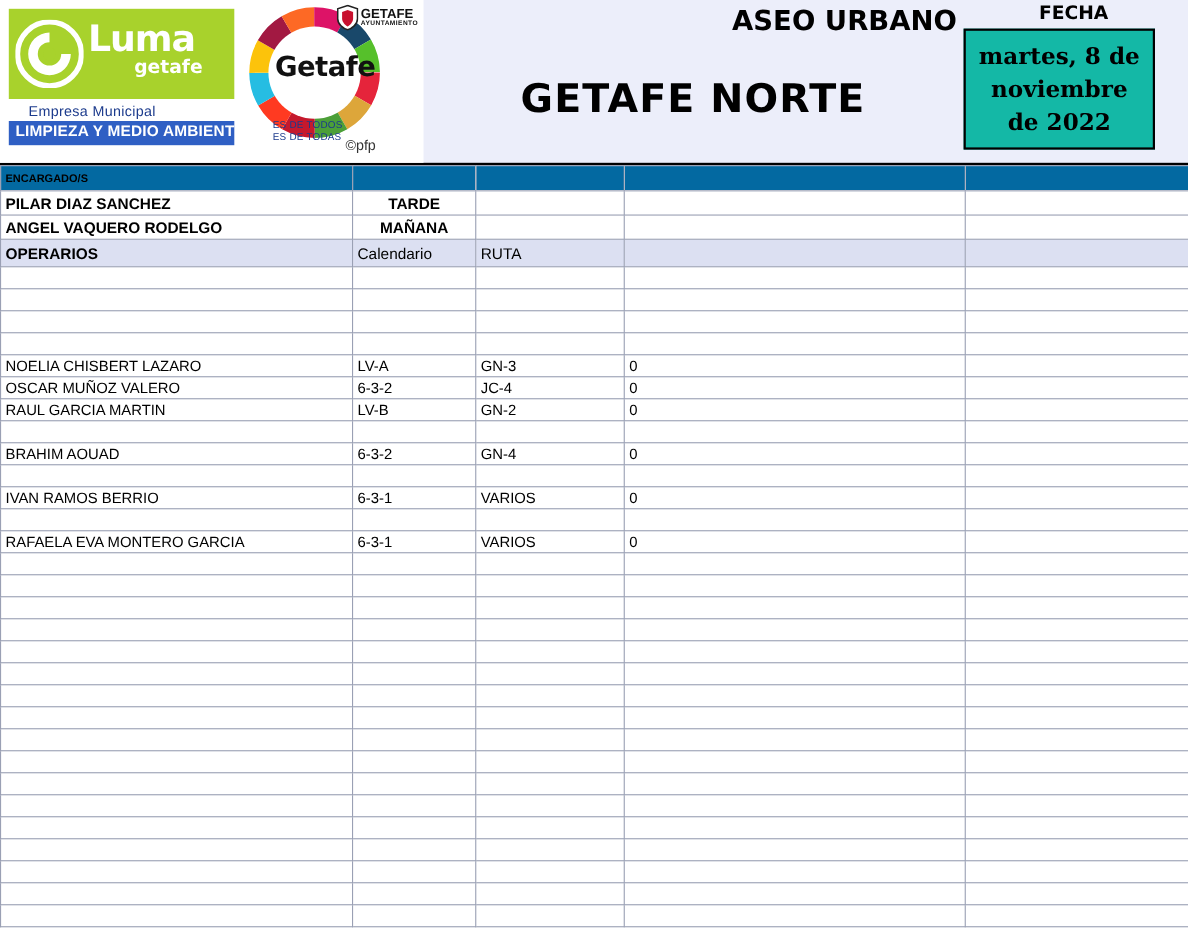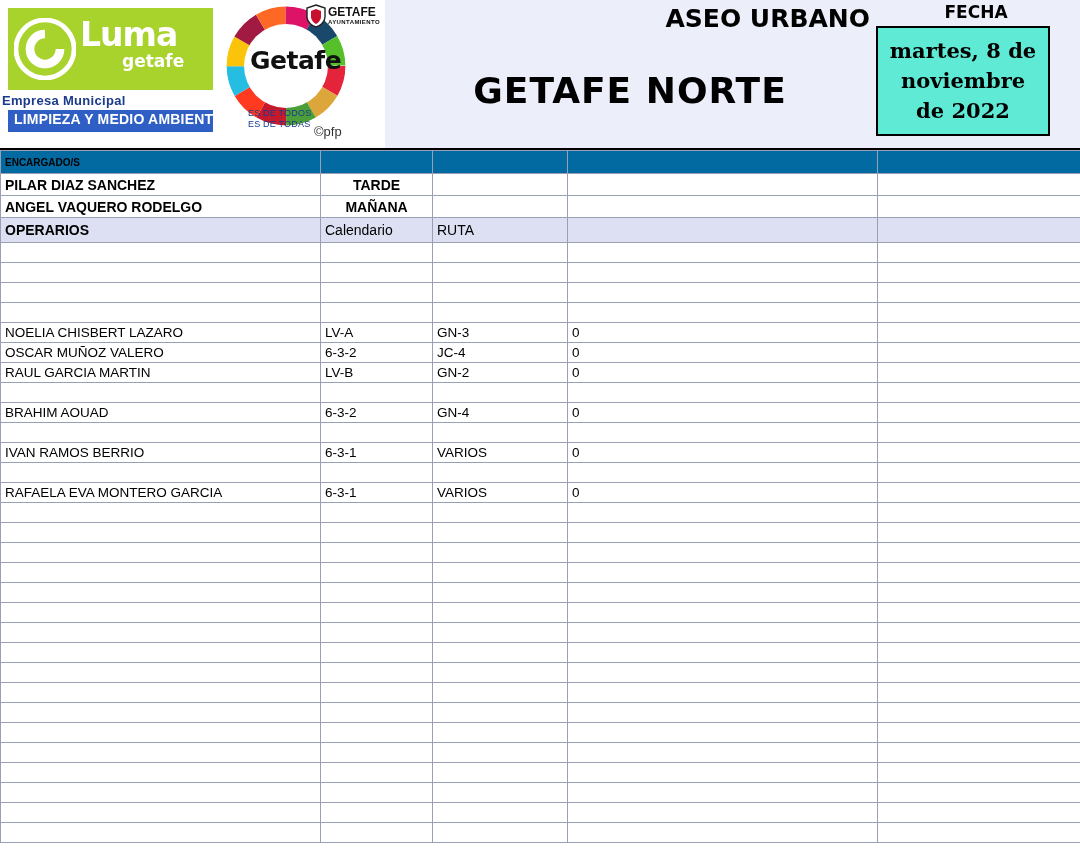"martes, 8 de noviembre de" .fecha-box { background: #5eead4 -> #14b8a6 }
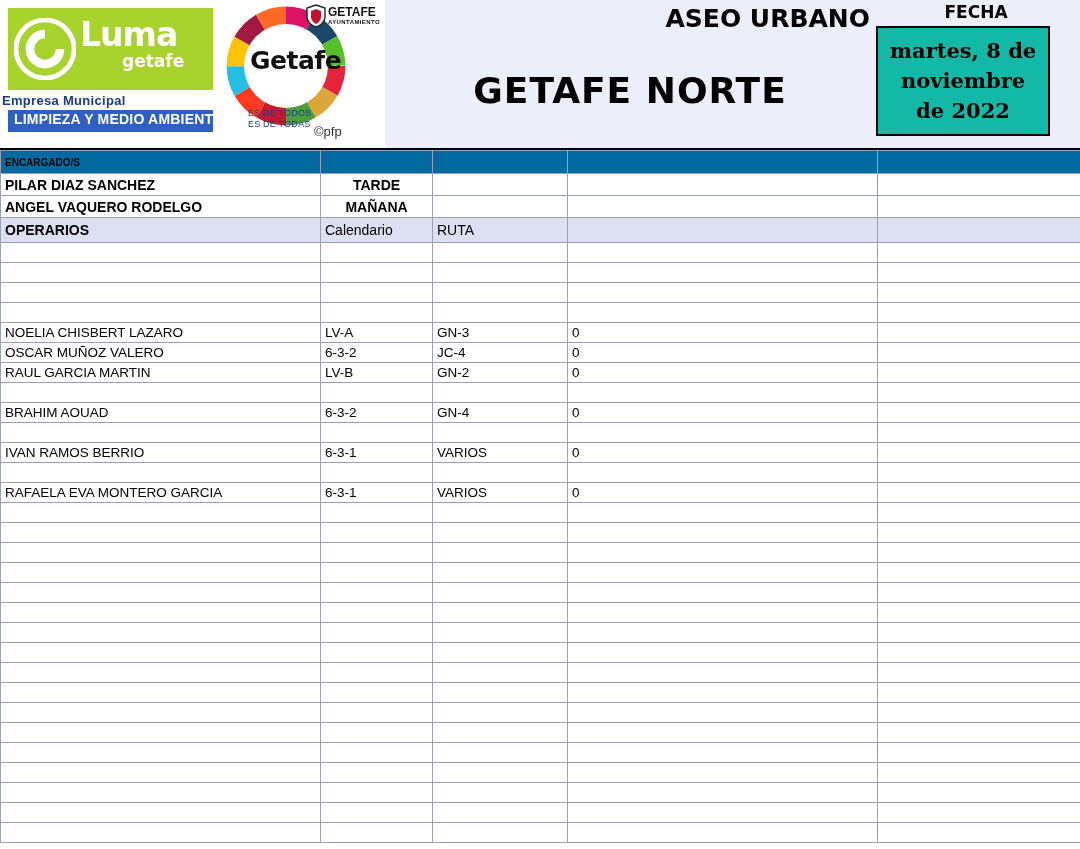"Empresa Municipal" .empresa { font-weight: bold -> normal; left: 2px -> 26px }
